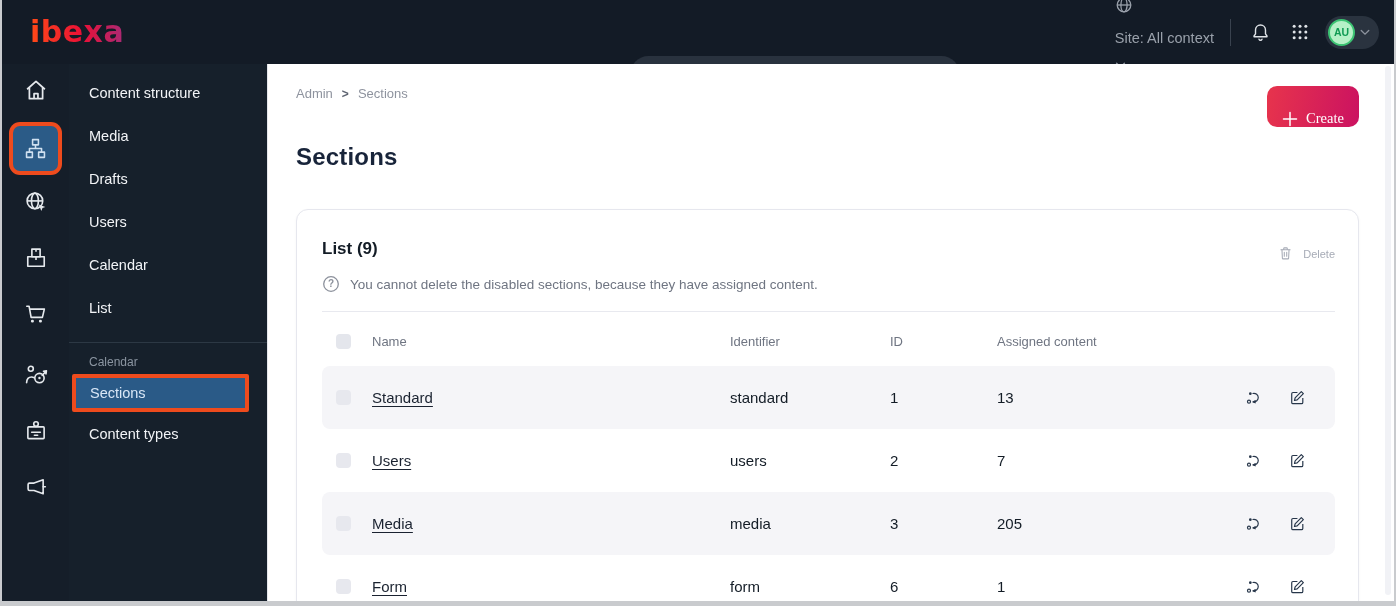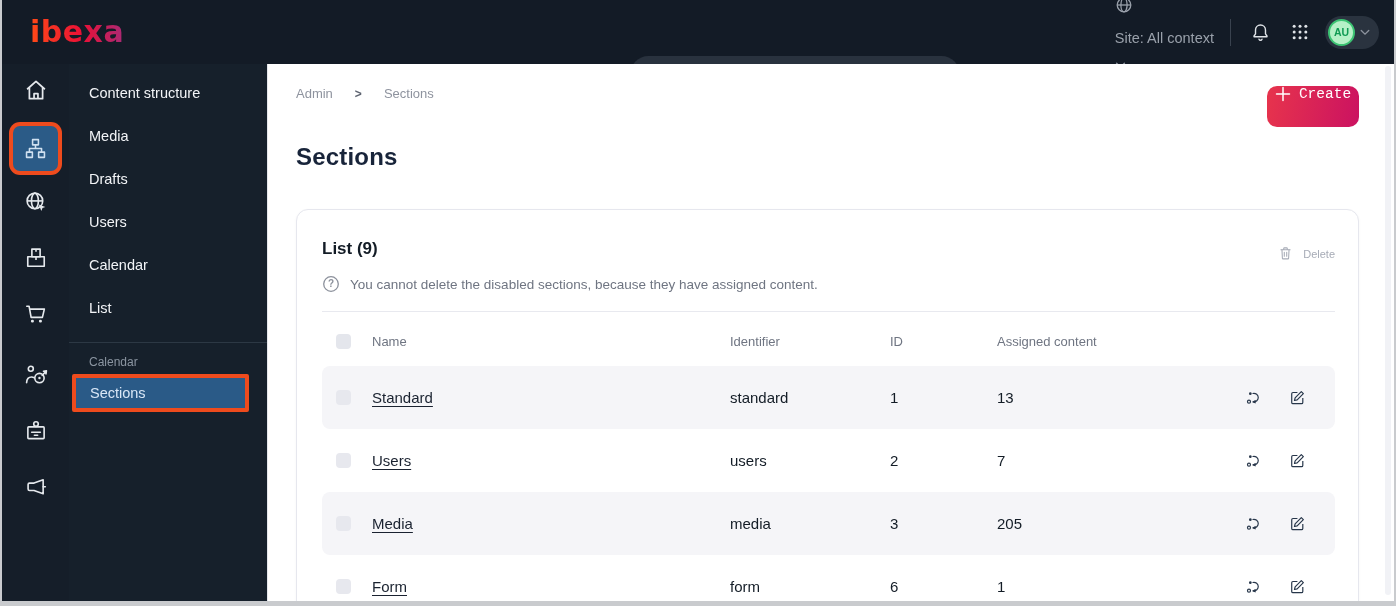"Admin" .breadcrumb { gap: 22px -> 9px }
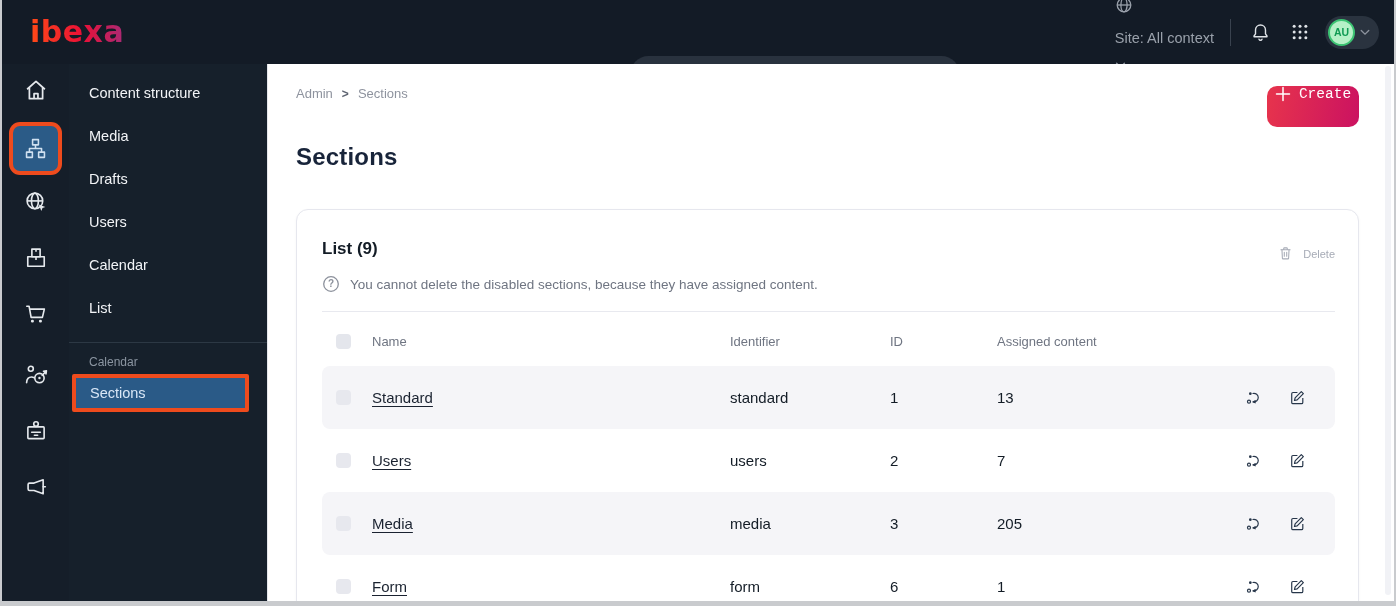"Create" .create-btn { align-items: flex-start -> flex-end; font-family: Liberation Mono, monospace -> Liberation Serif, serif }
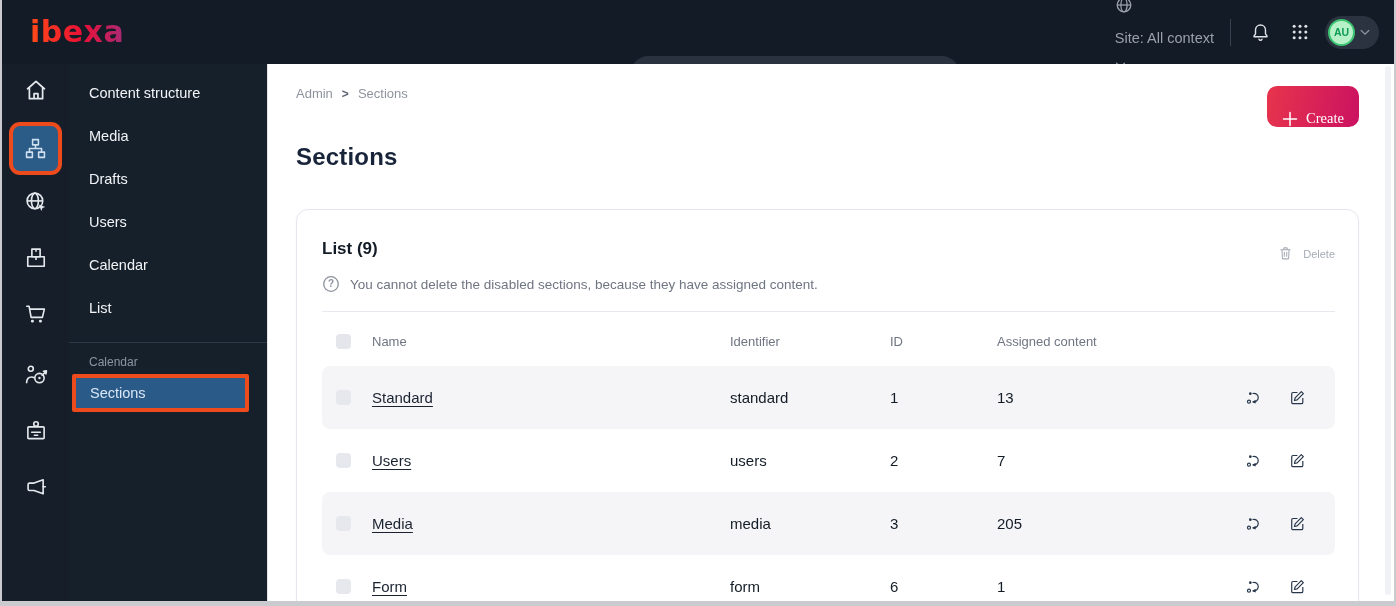"Content types" div.menu-item { html: none -> <div>Content types</div> }
